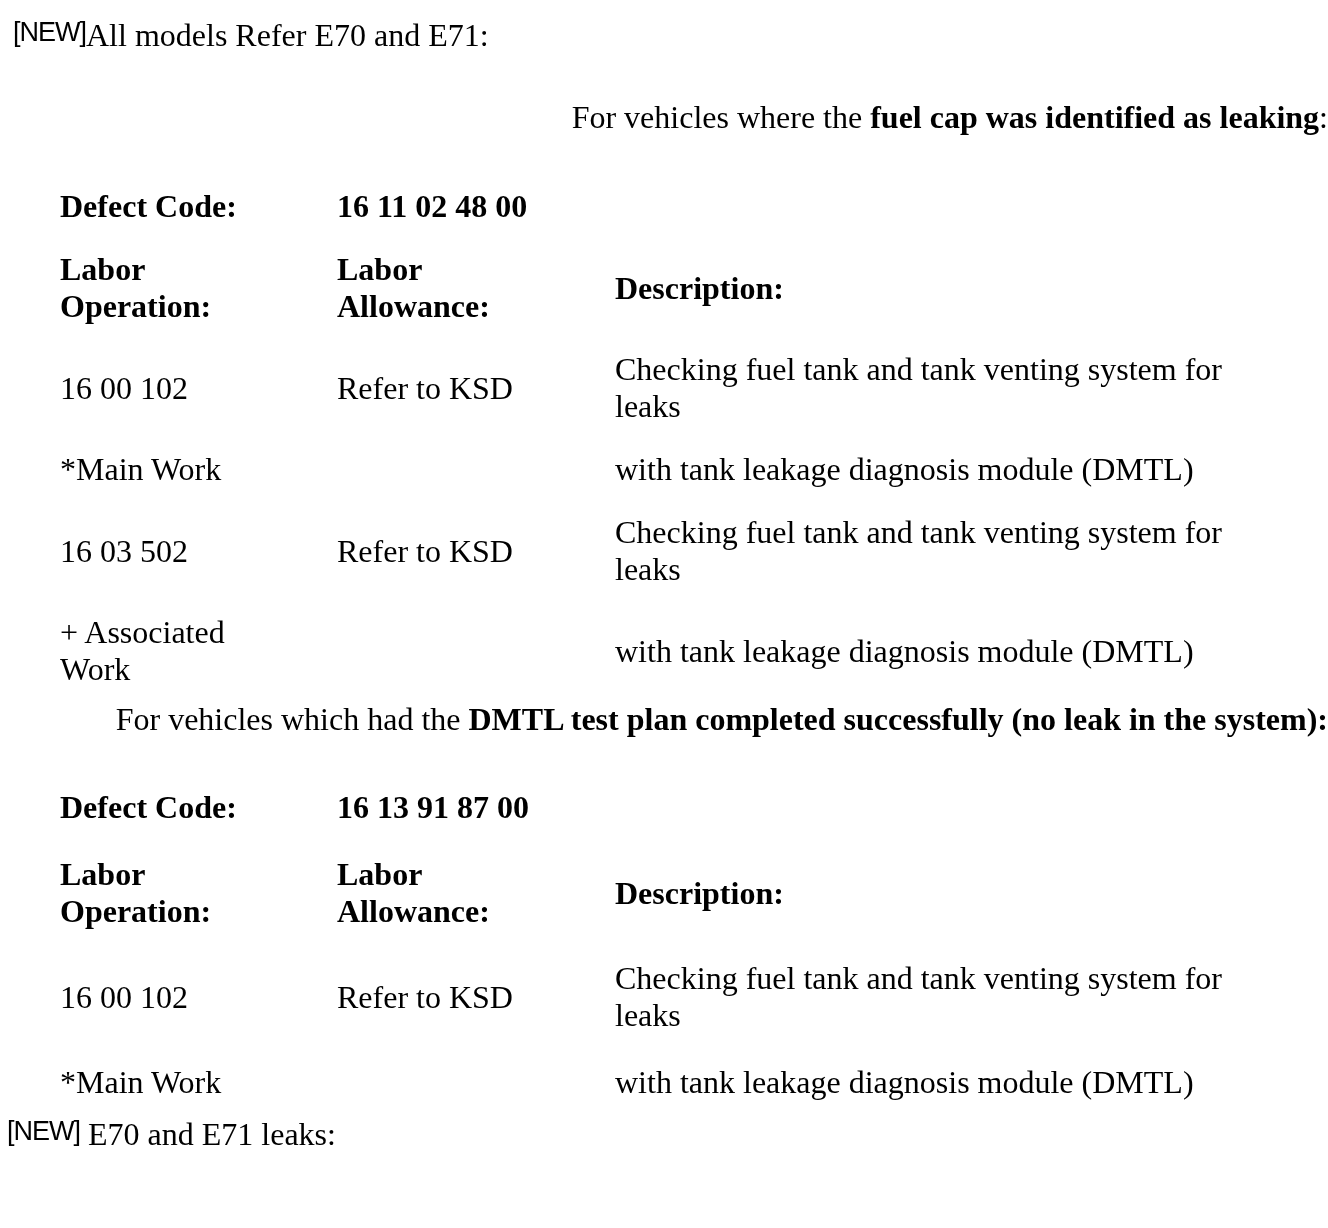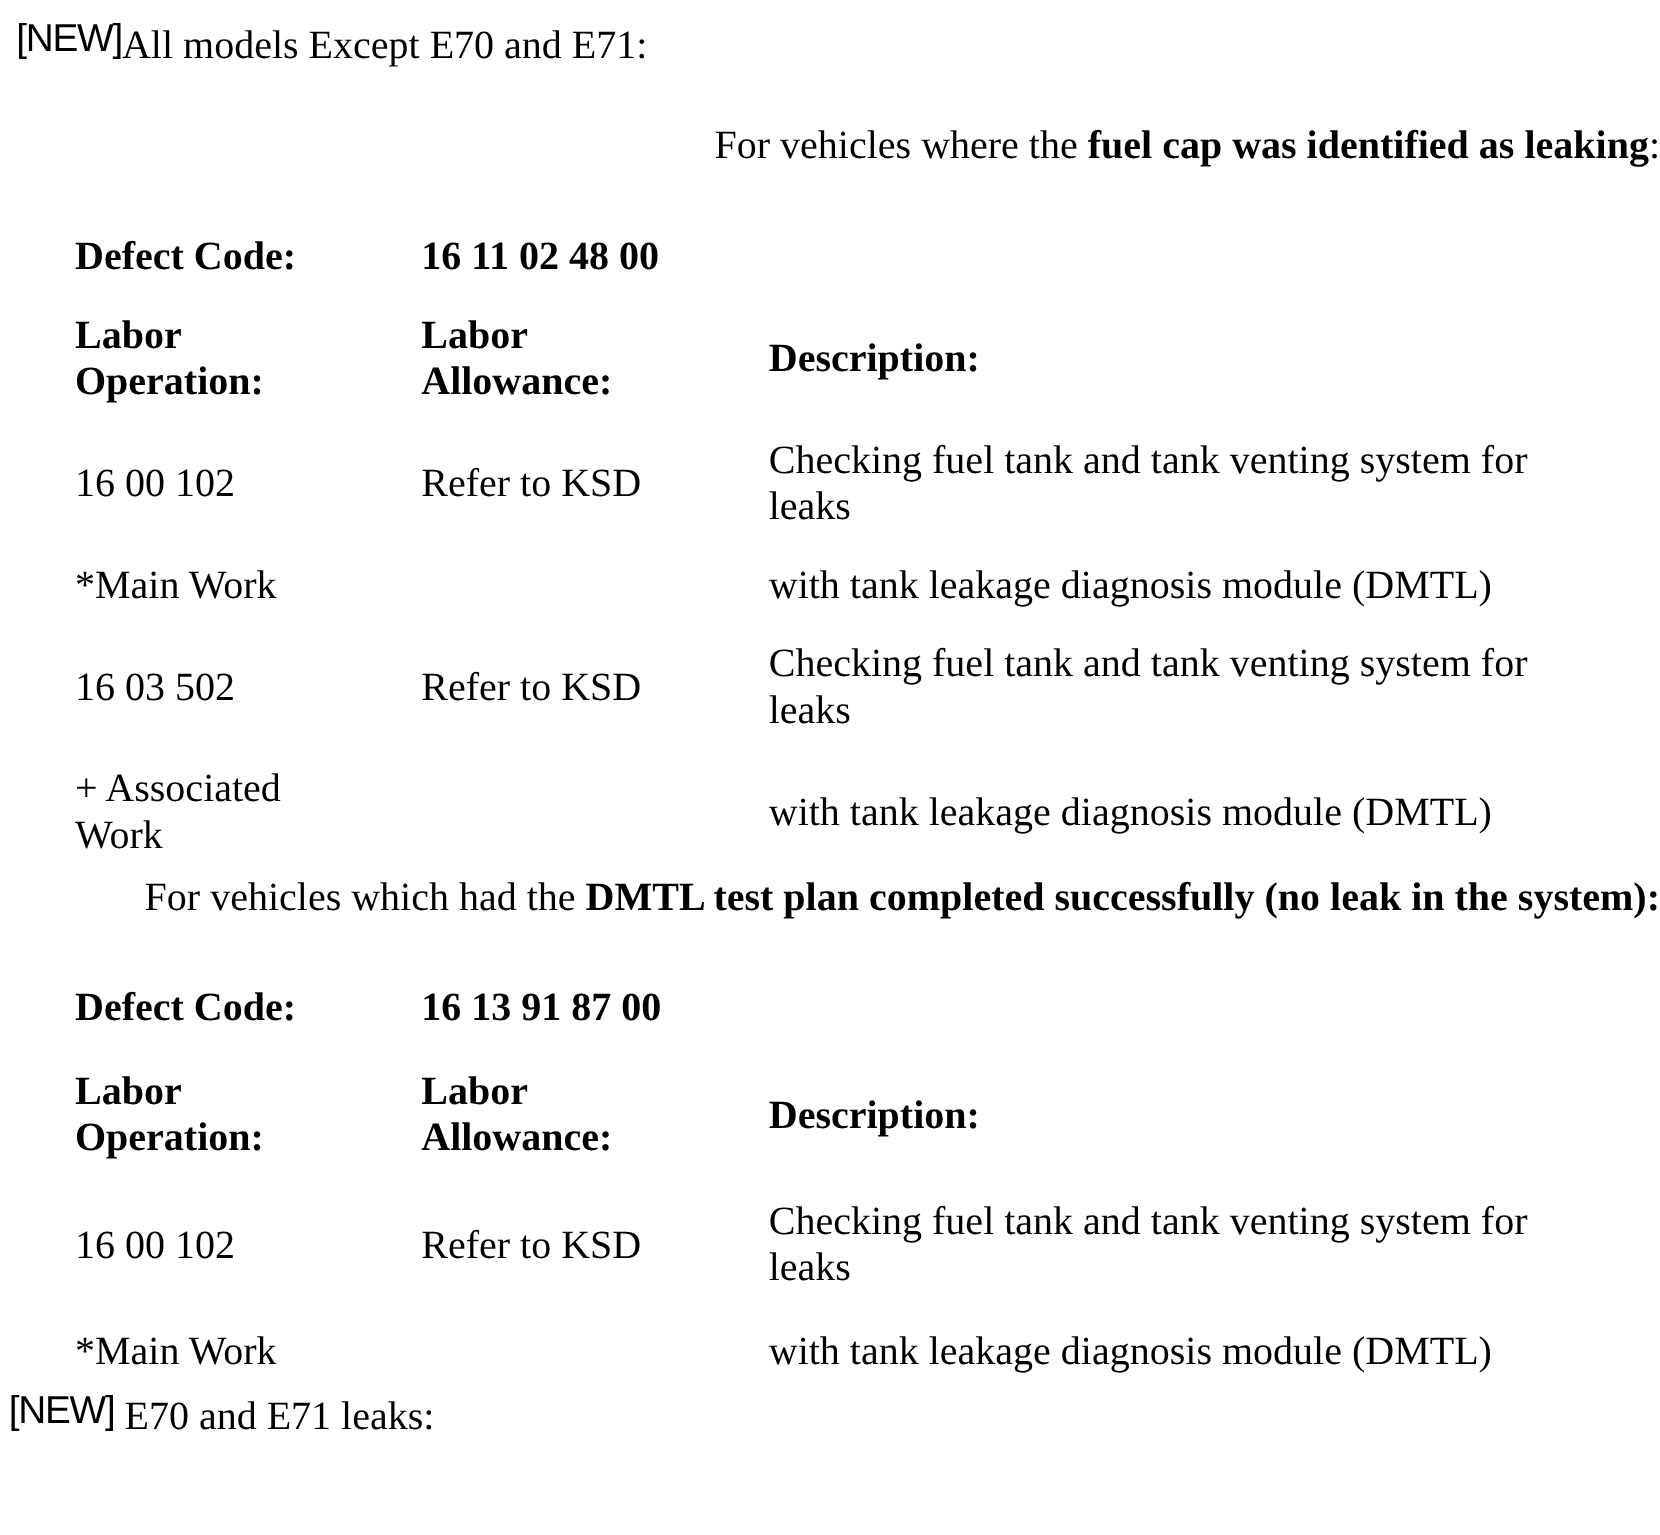"[NEW]" .new-tag { font-size: 31px -> 27px }
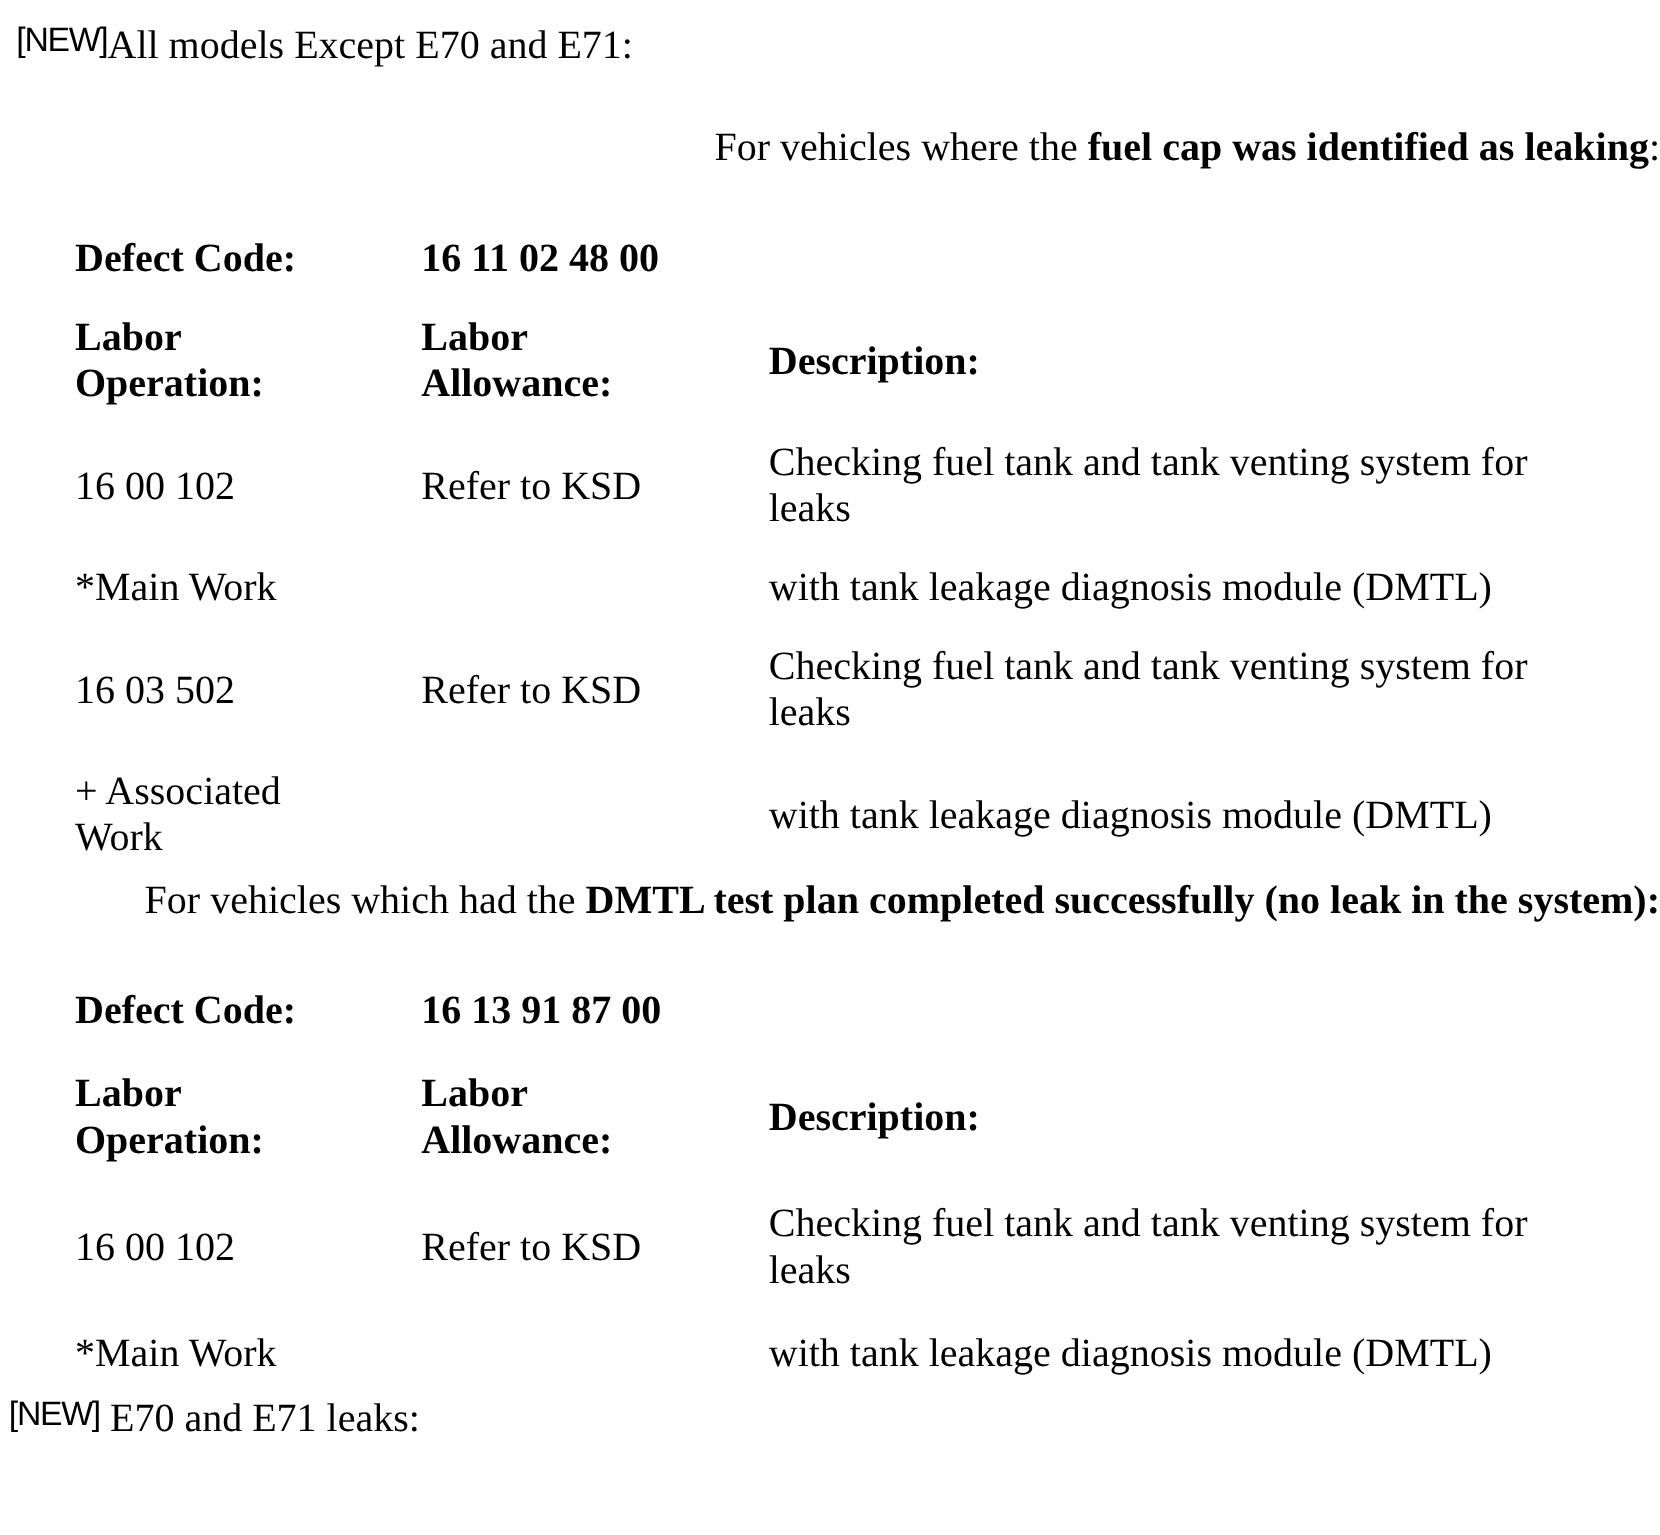"All models Except E70 and" span { text: Except -> Refer }
